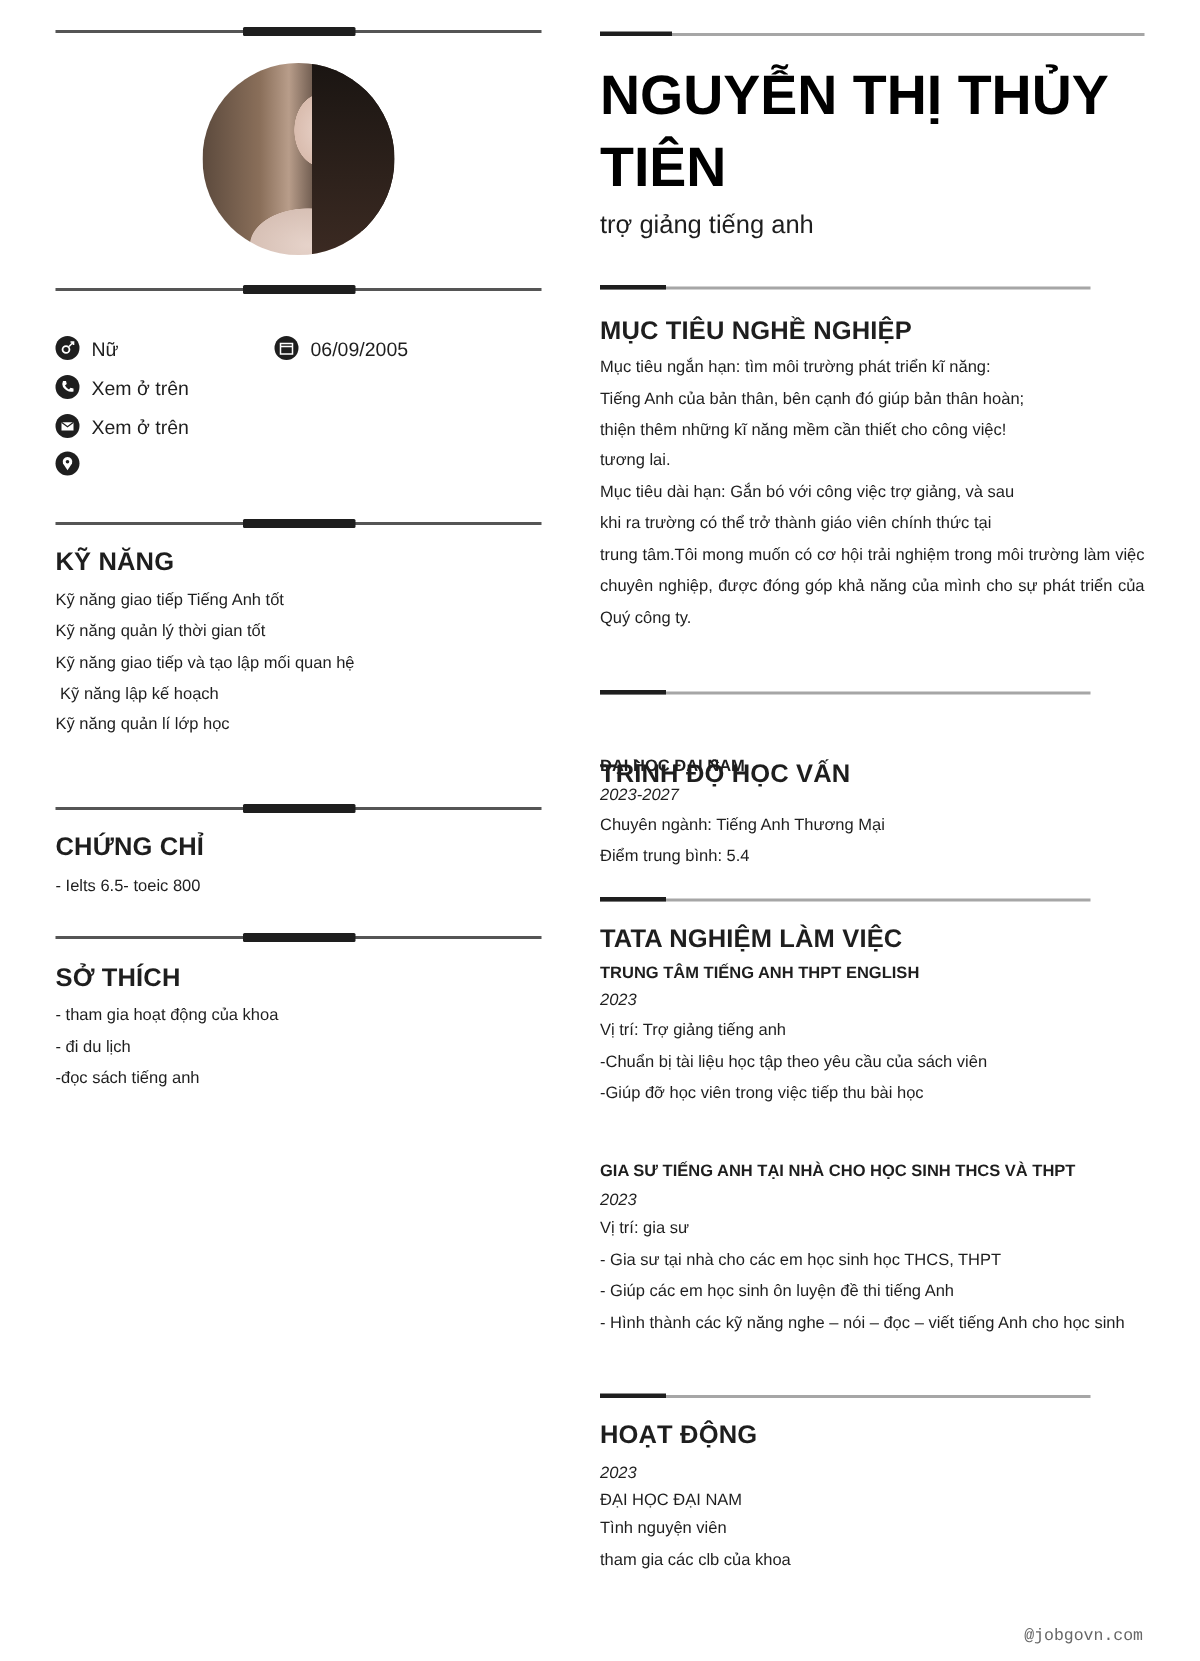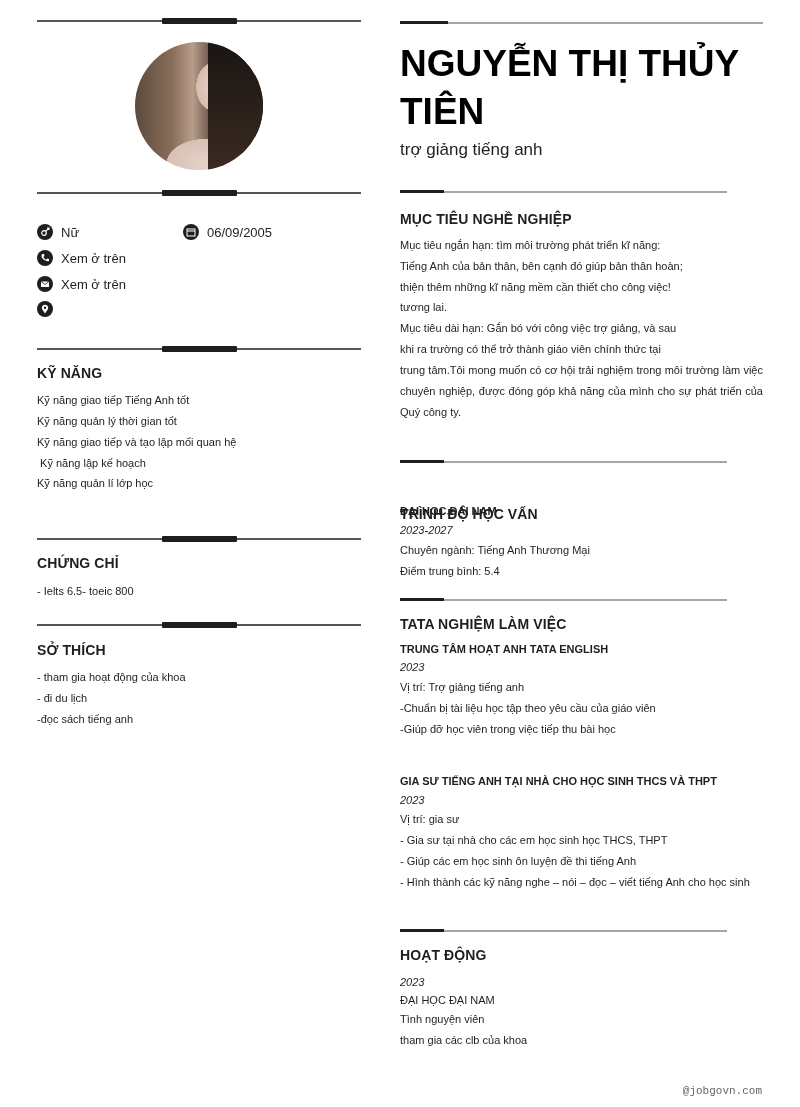"MỤC TIÊU NGHỀ NGHIỆP" .sec-title { font-size: 14px -> 17px }
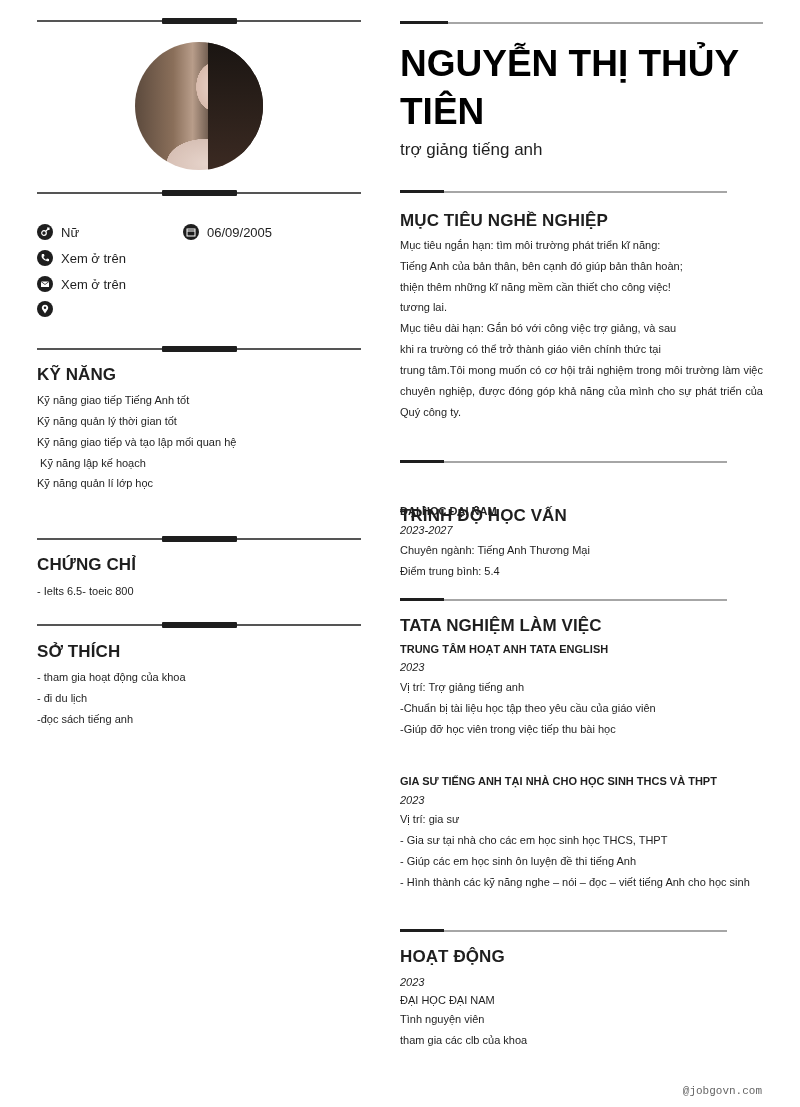"TRUNG TÂM HOẠT ANH TATA" div.line { text: HOẠT ANH TATA -> TIẾNG ANH THPT }
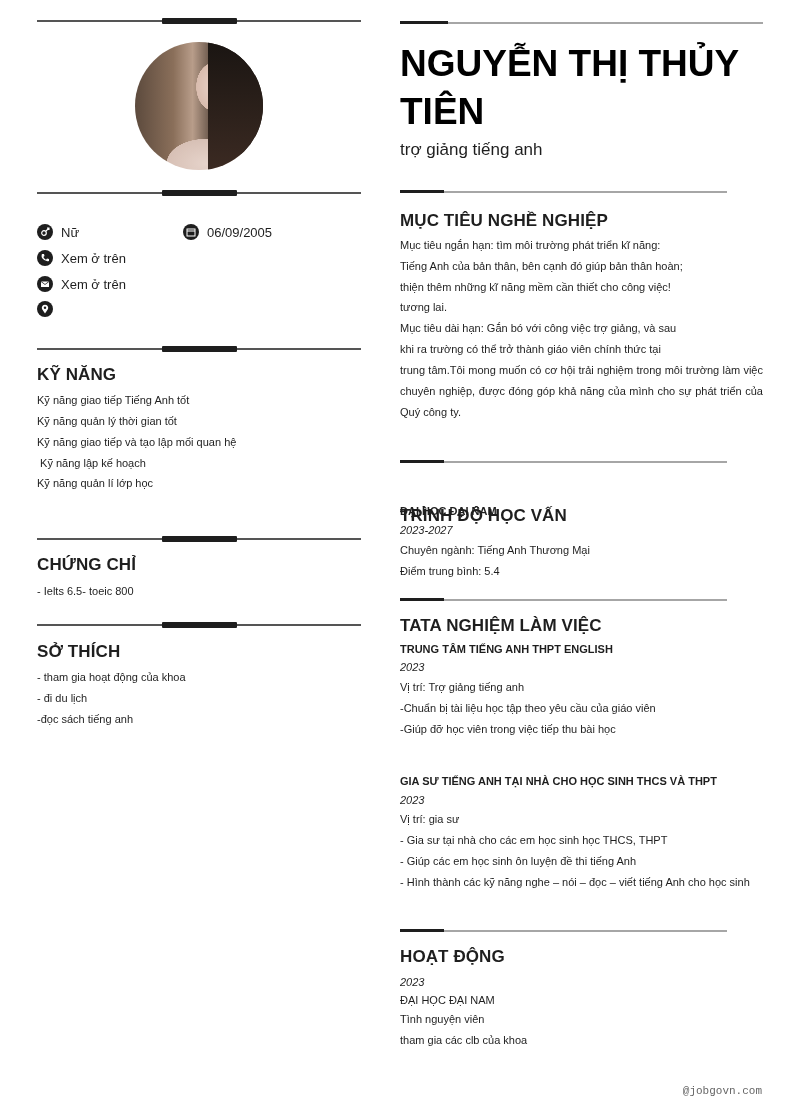"-Chuẩn bị tài liệu học" div.line { text: giáo -> sách }
